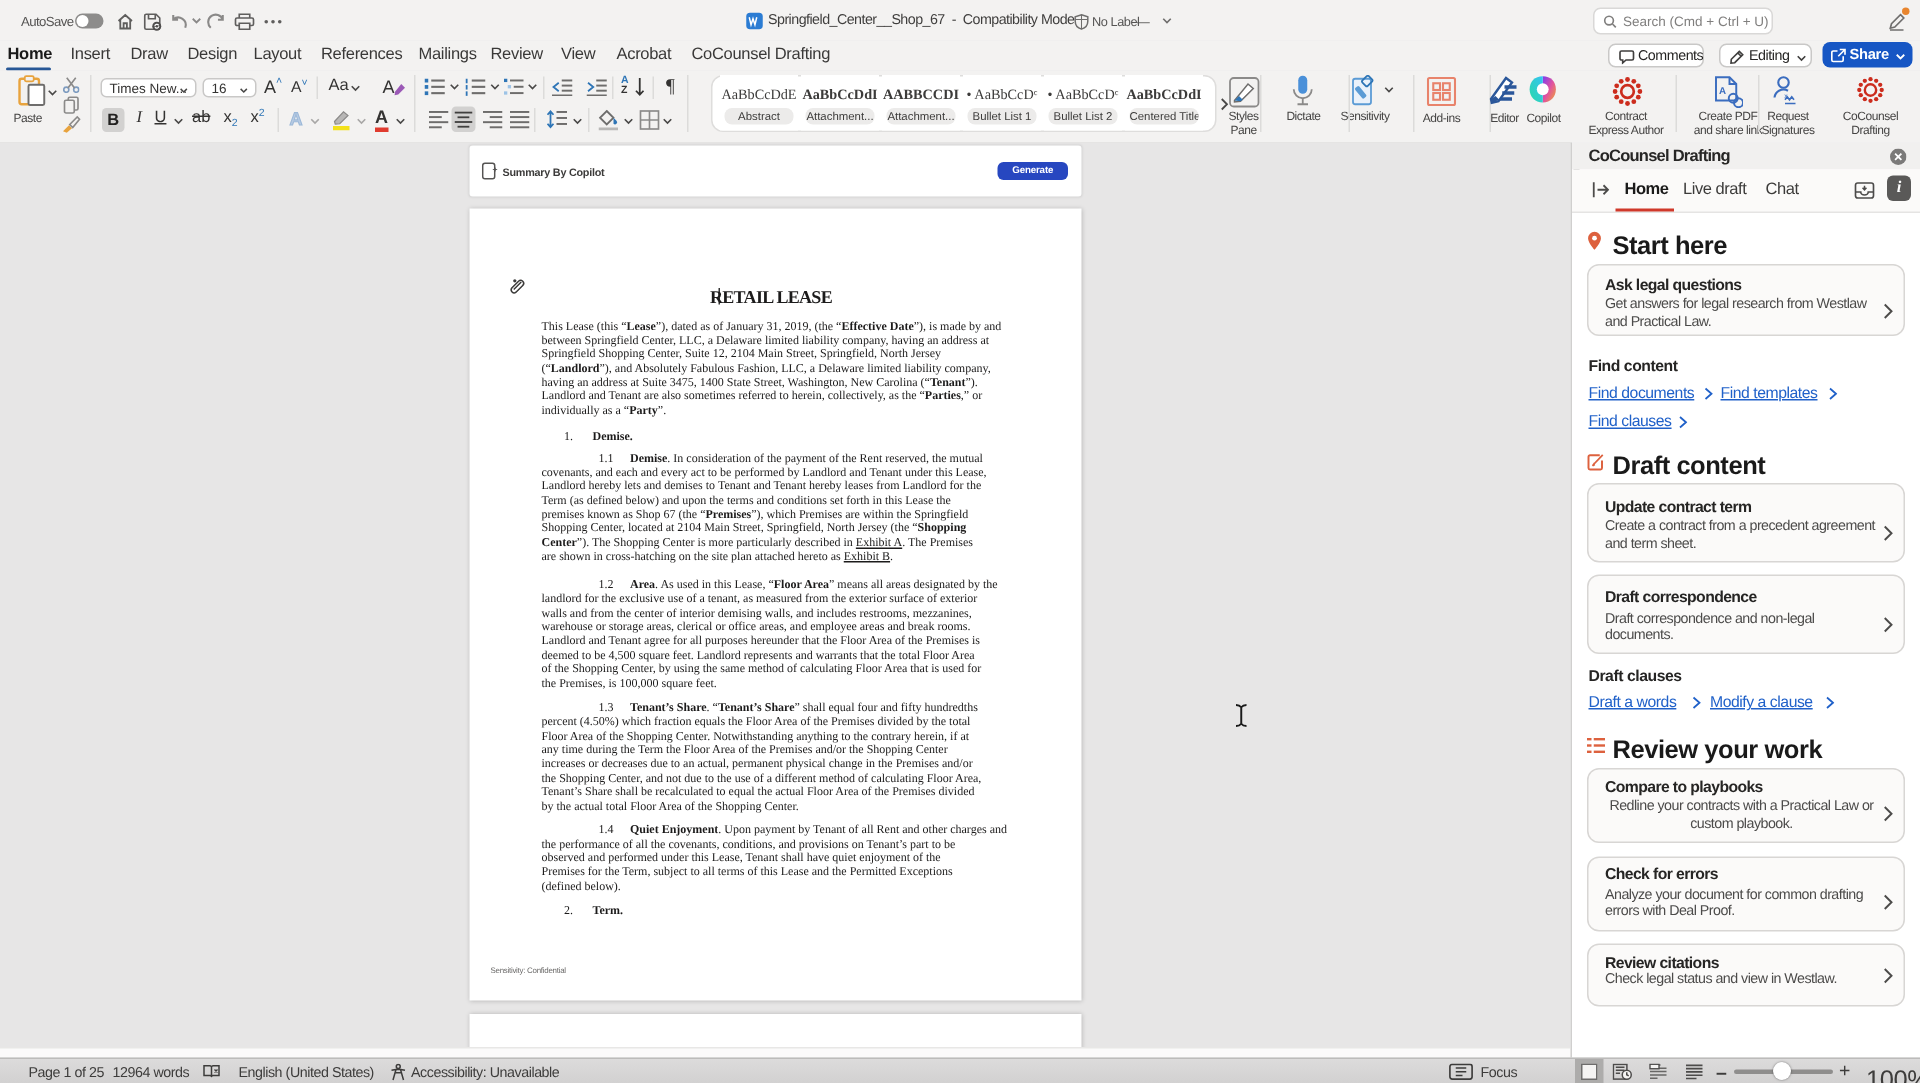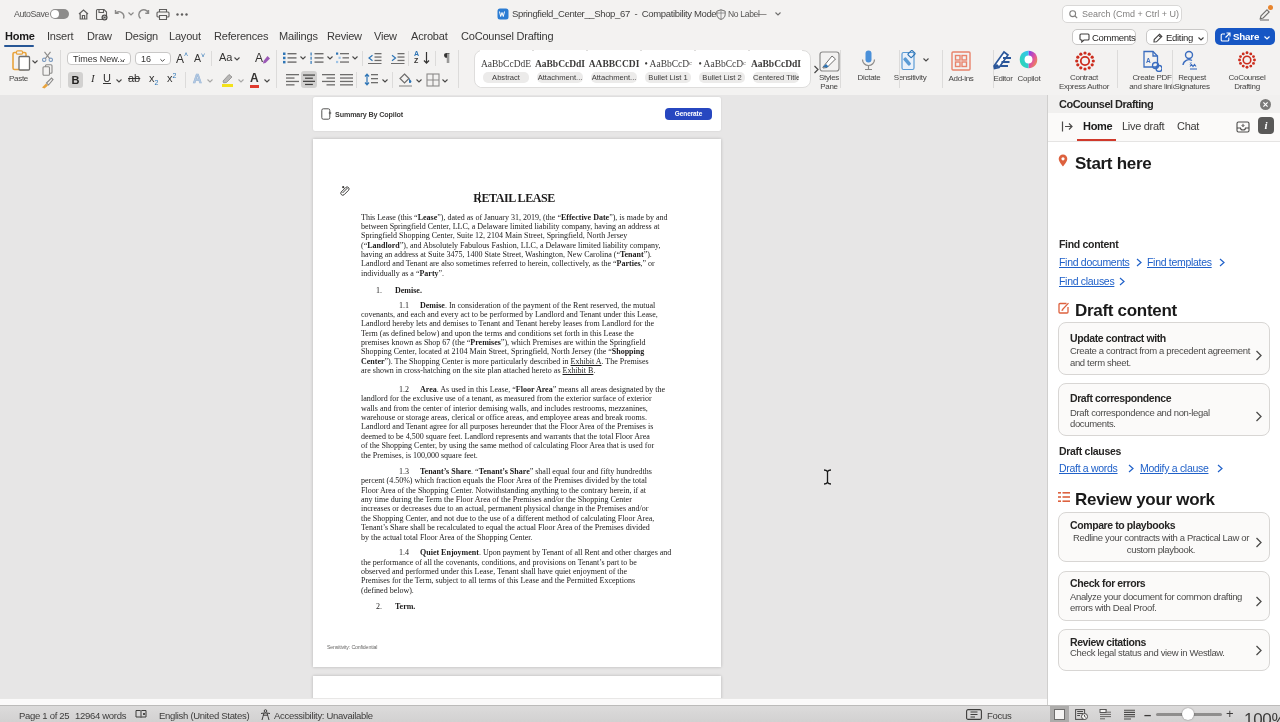"Ask legal questions" div.pcard { html: none -> <div> <span>Ask legal questions</span> <span>Get answers for legal research from Westlaw and Practical Law.</span> <svg> <path></path> </svg> </div> }
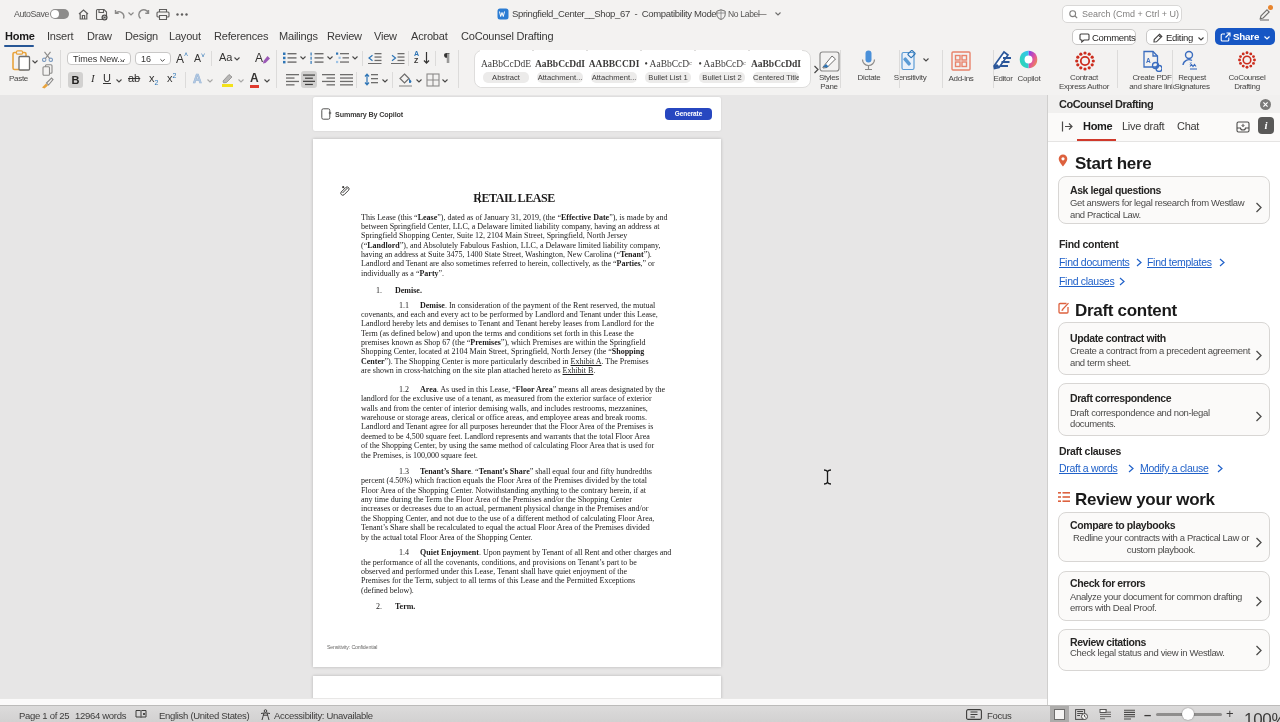"Update contract with" span.ct { text: with -> term }
